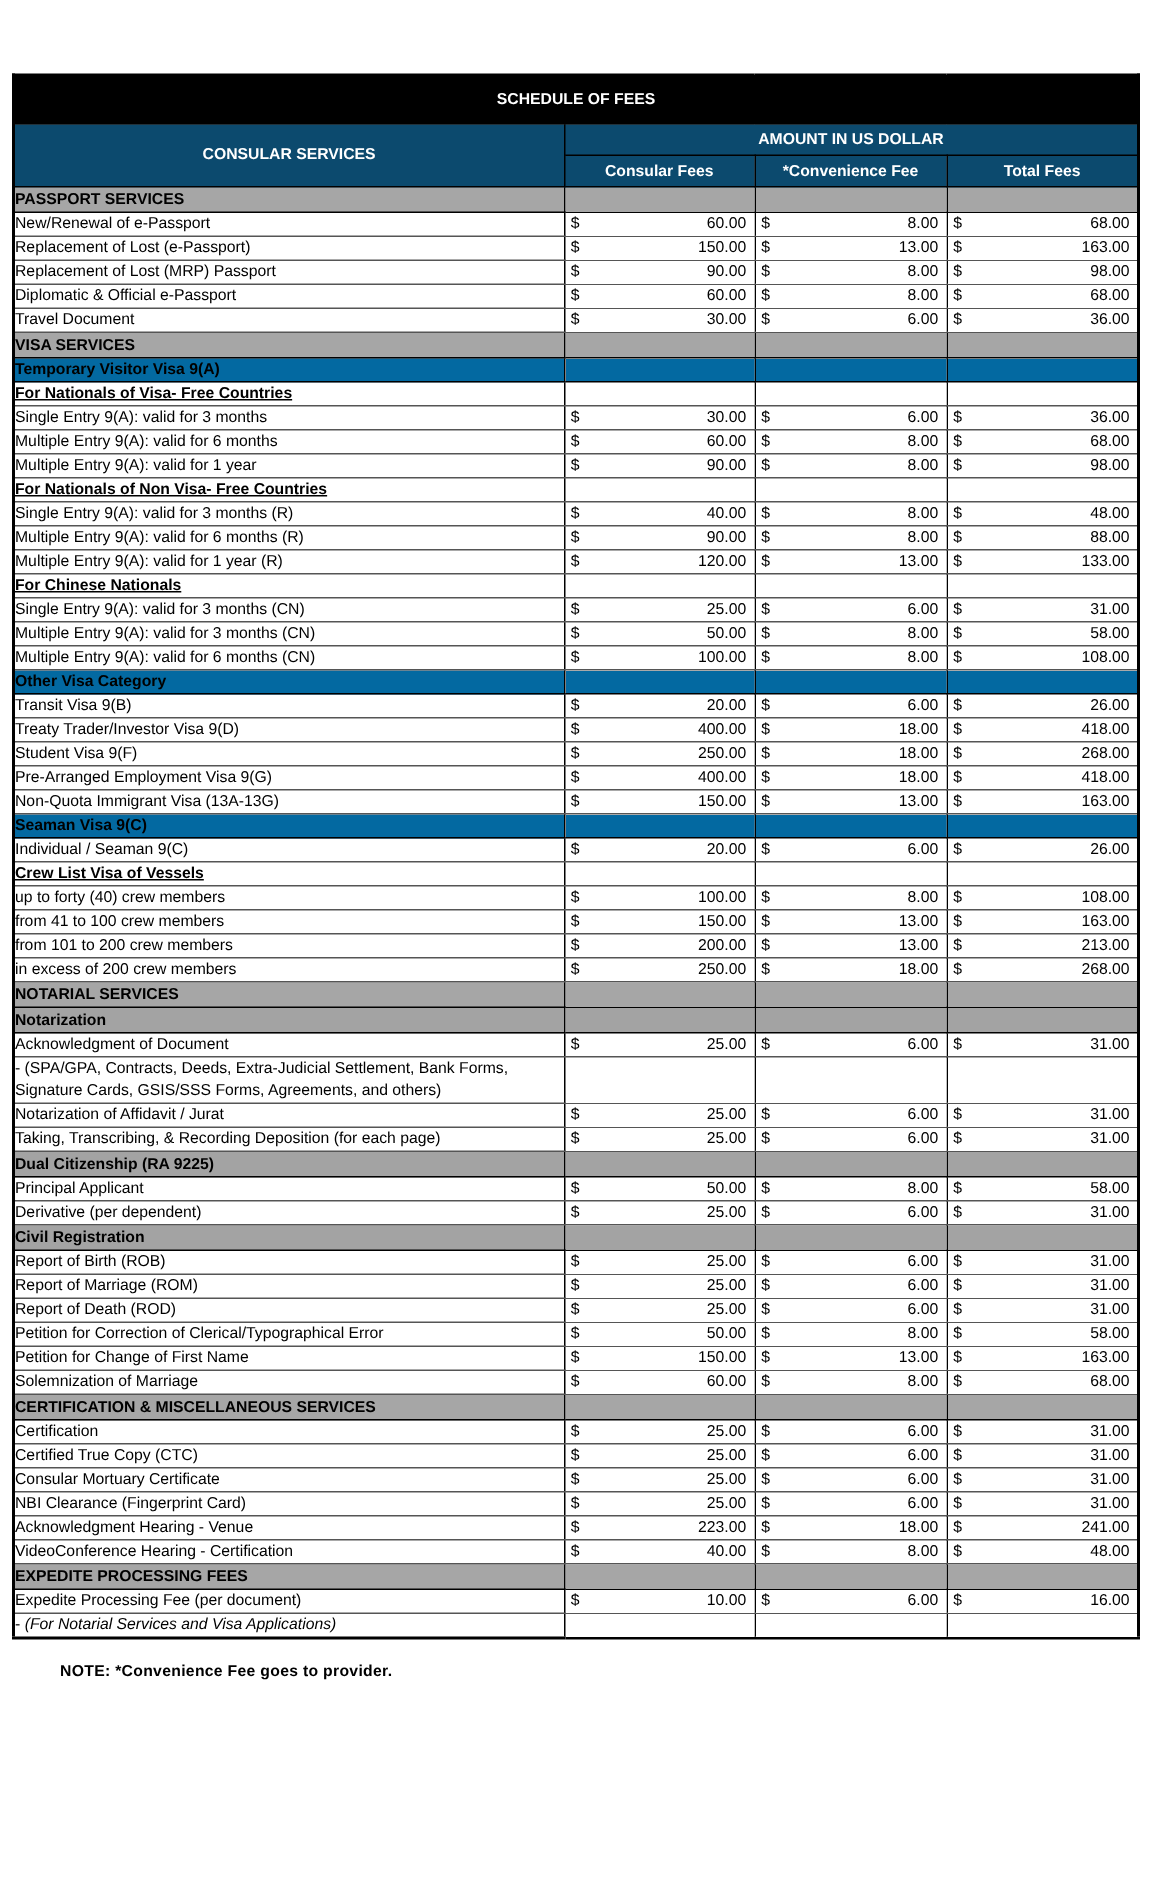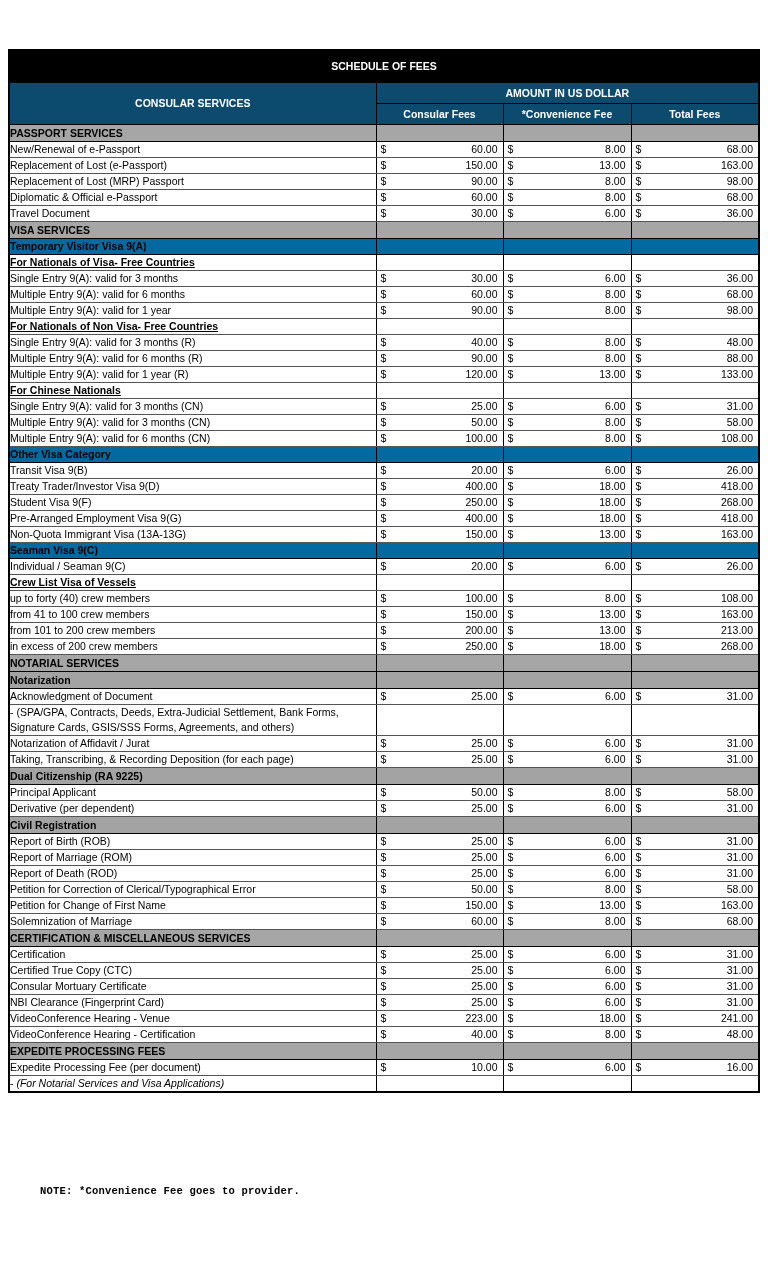"VideoConference Hearing - Venue" td.label { text: VideoConference -> Acknowledgment }
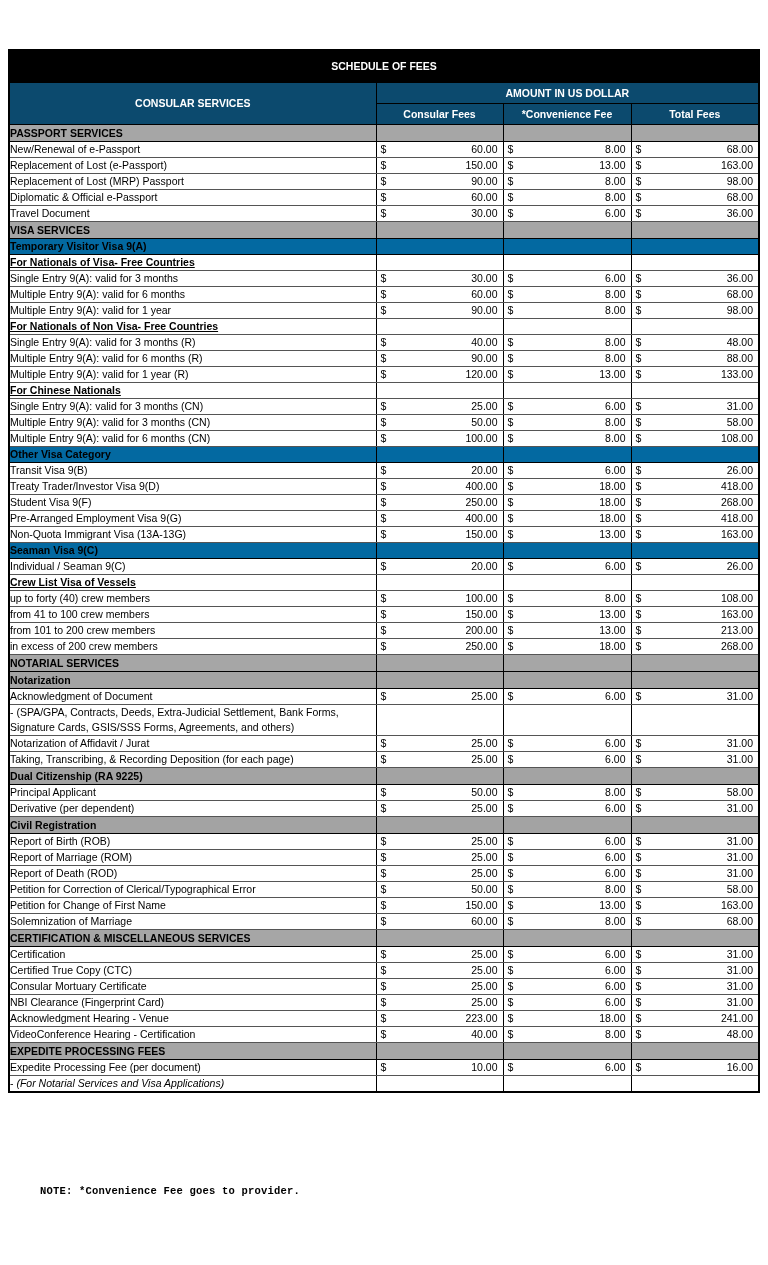"NOTE: *Convenience Fee goes to" #note { font-family: Liberation Mono, monospace -> Liberation Sans, sans-serif; top: 1185px -> 1108px }
